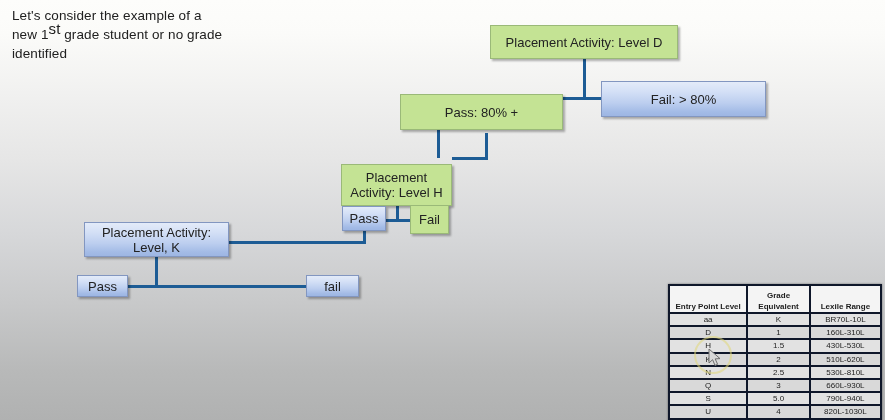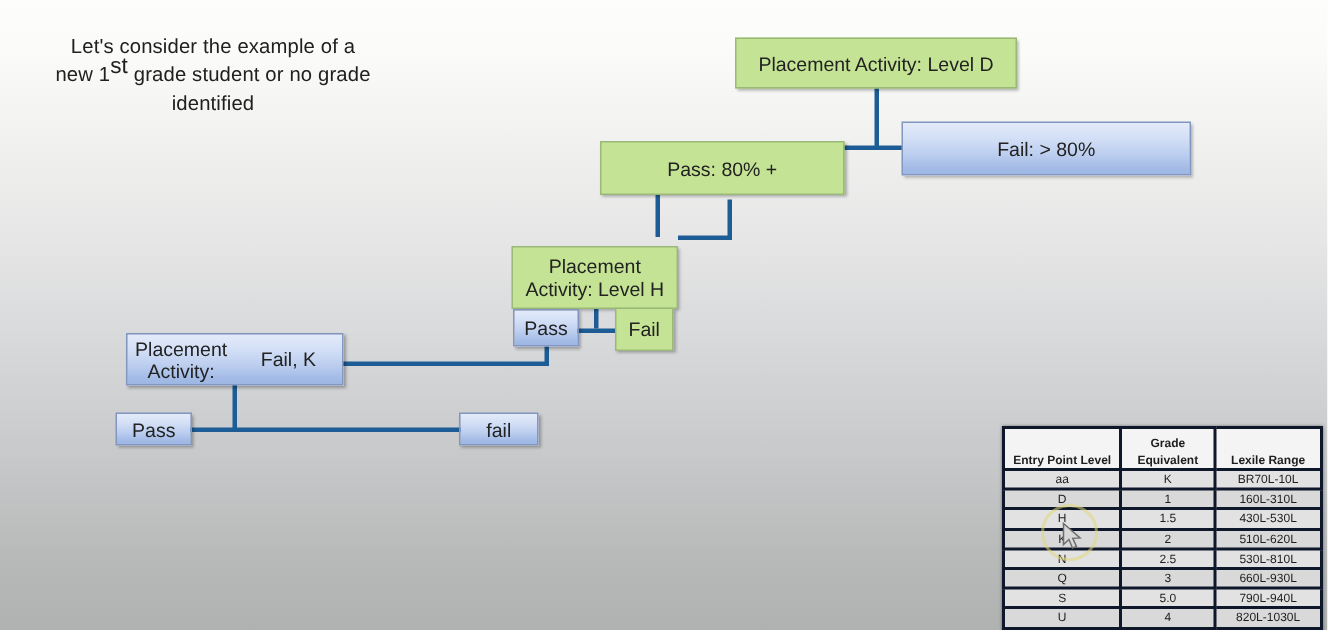"Let's consider the example of" .heading { text-align: center -> none; top: 21px -> 6px }
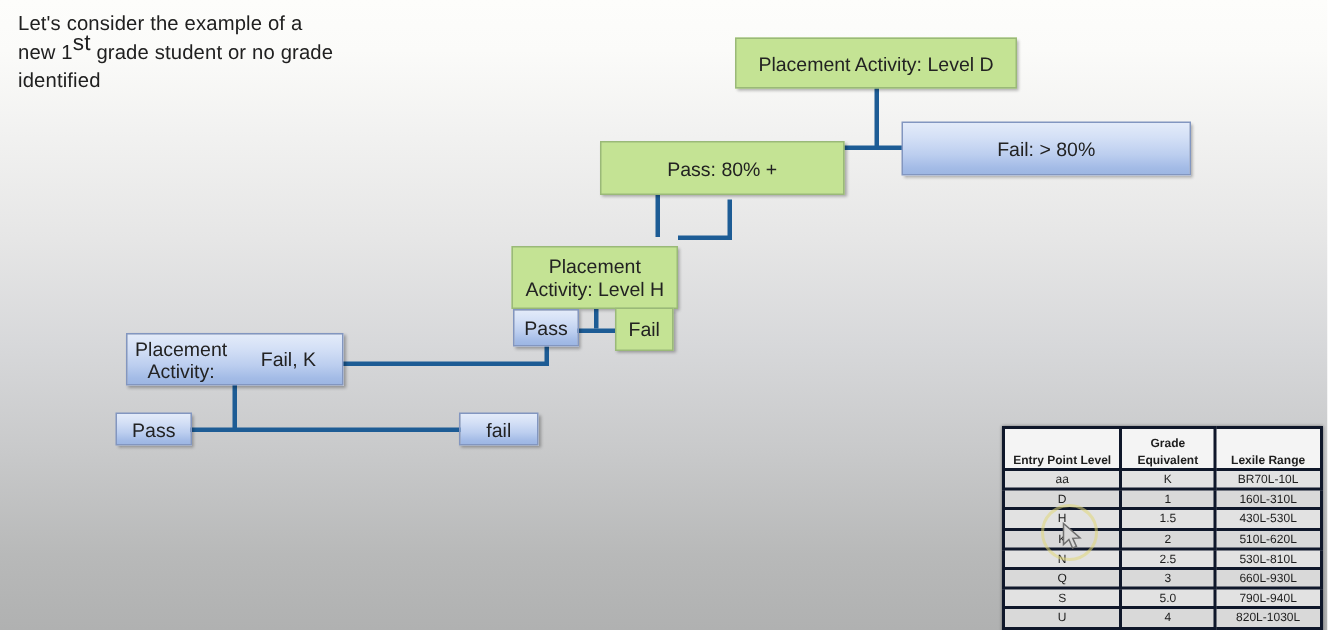"Fail: > 80%" div.node { width: 193px -> 165px }
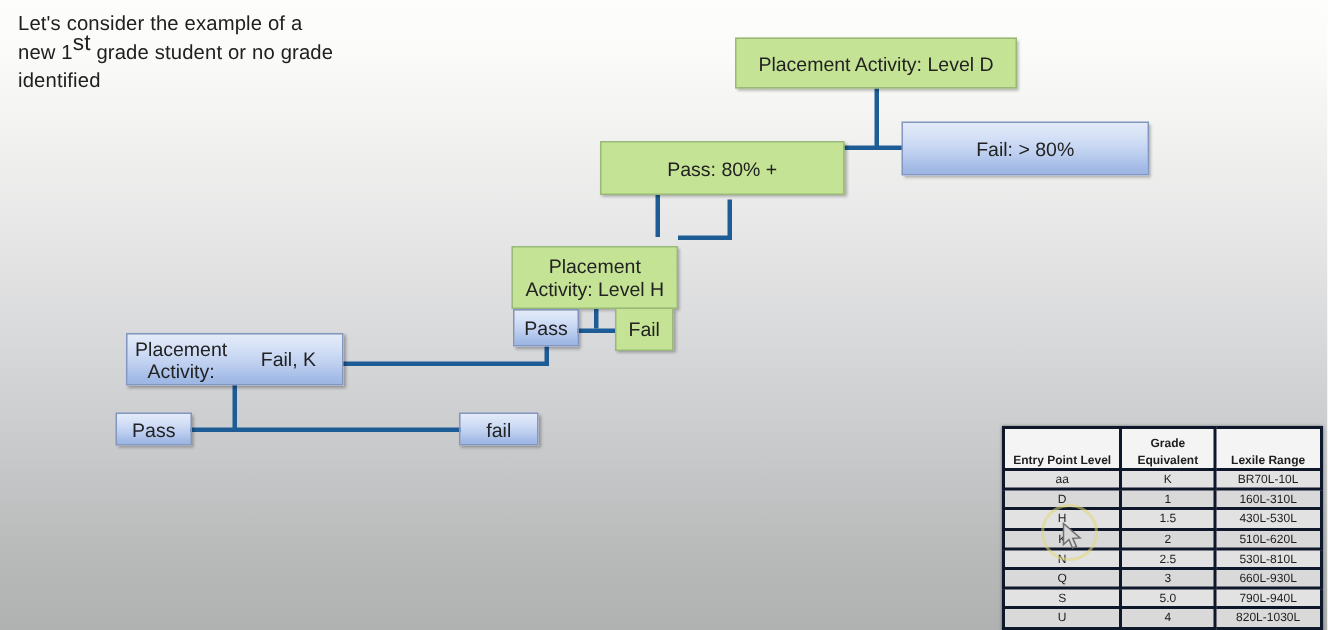"Placement Activity:" div.node { flex-direction: row -> column }
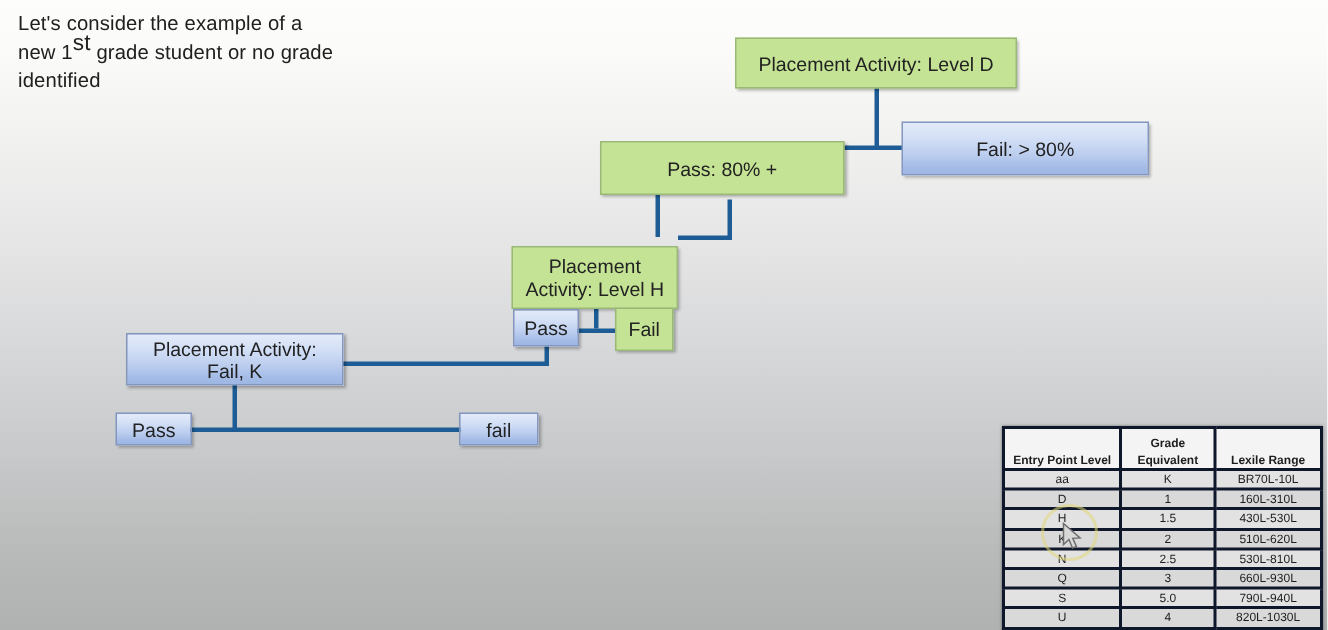"Fail, K" span.nlabel { text: Fail -> Level }
